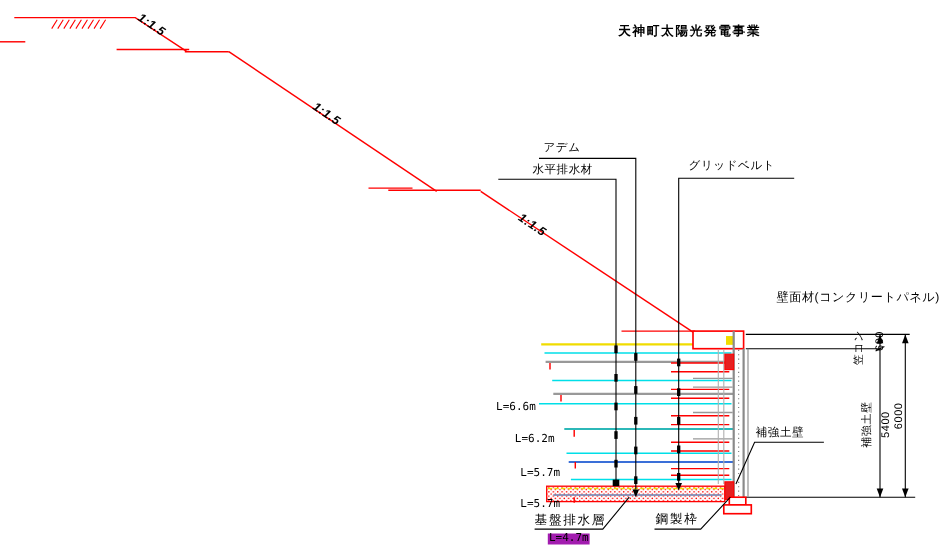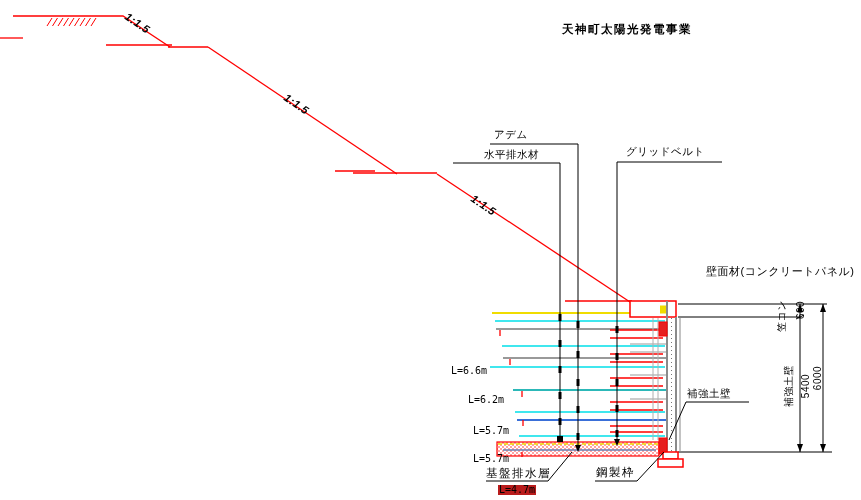"L=4.7m" .t-l5 { background: #b91c1c -> #a21caf }
